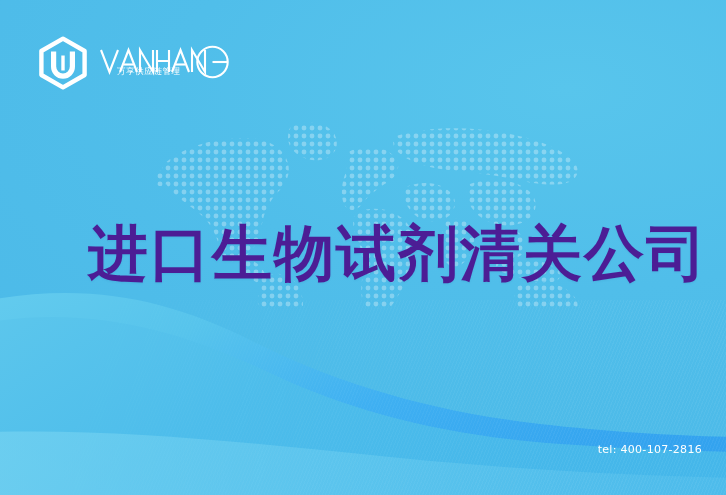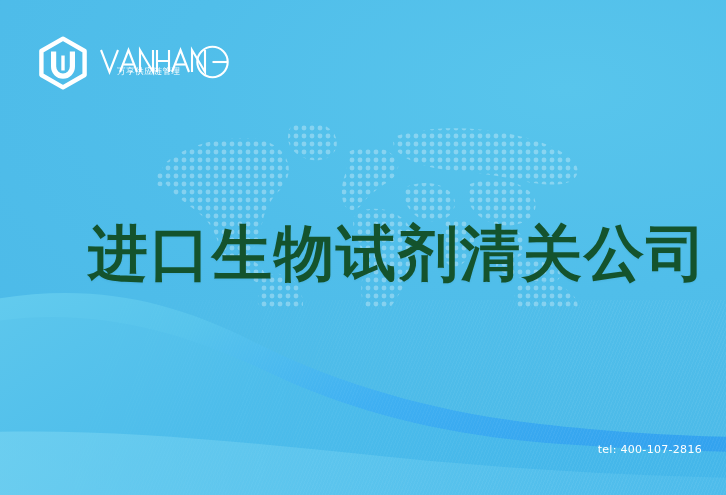"进口生物试剂清关公司" .headline { color: #14532d -> #4c1d95 }
